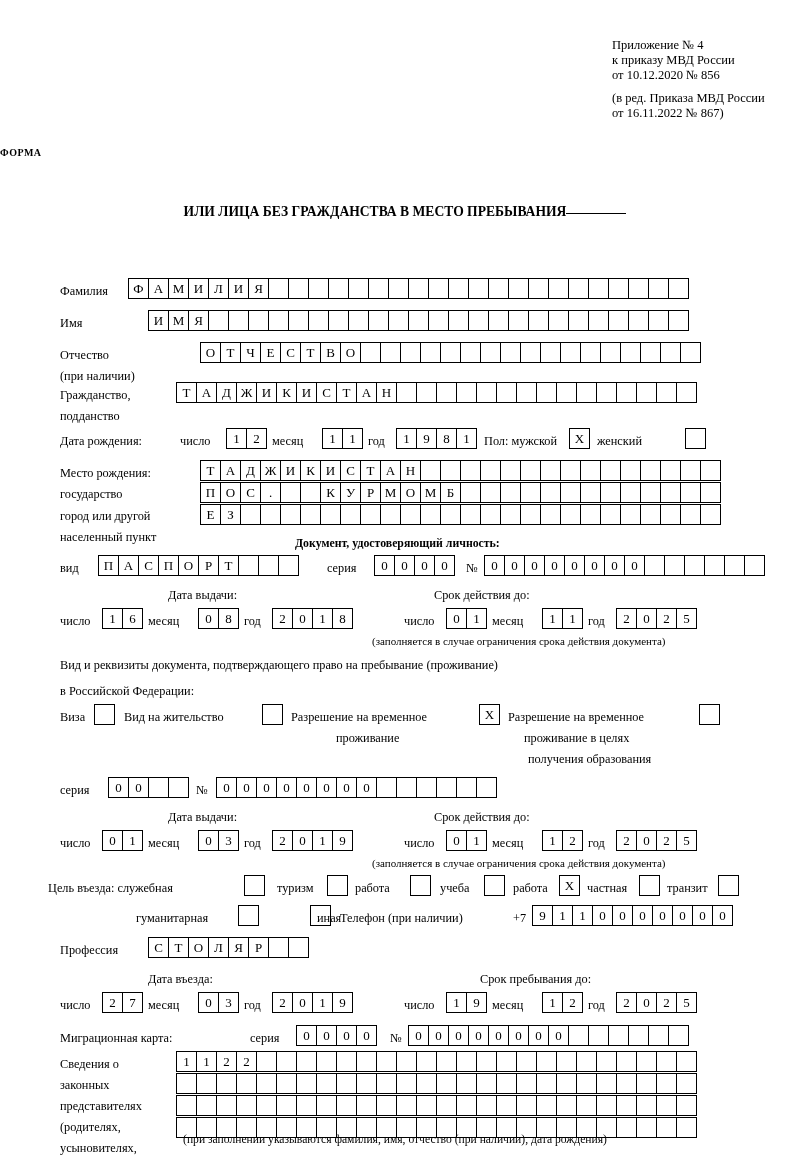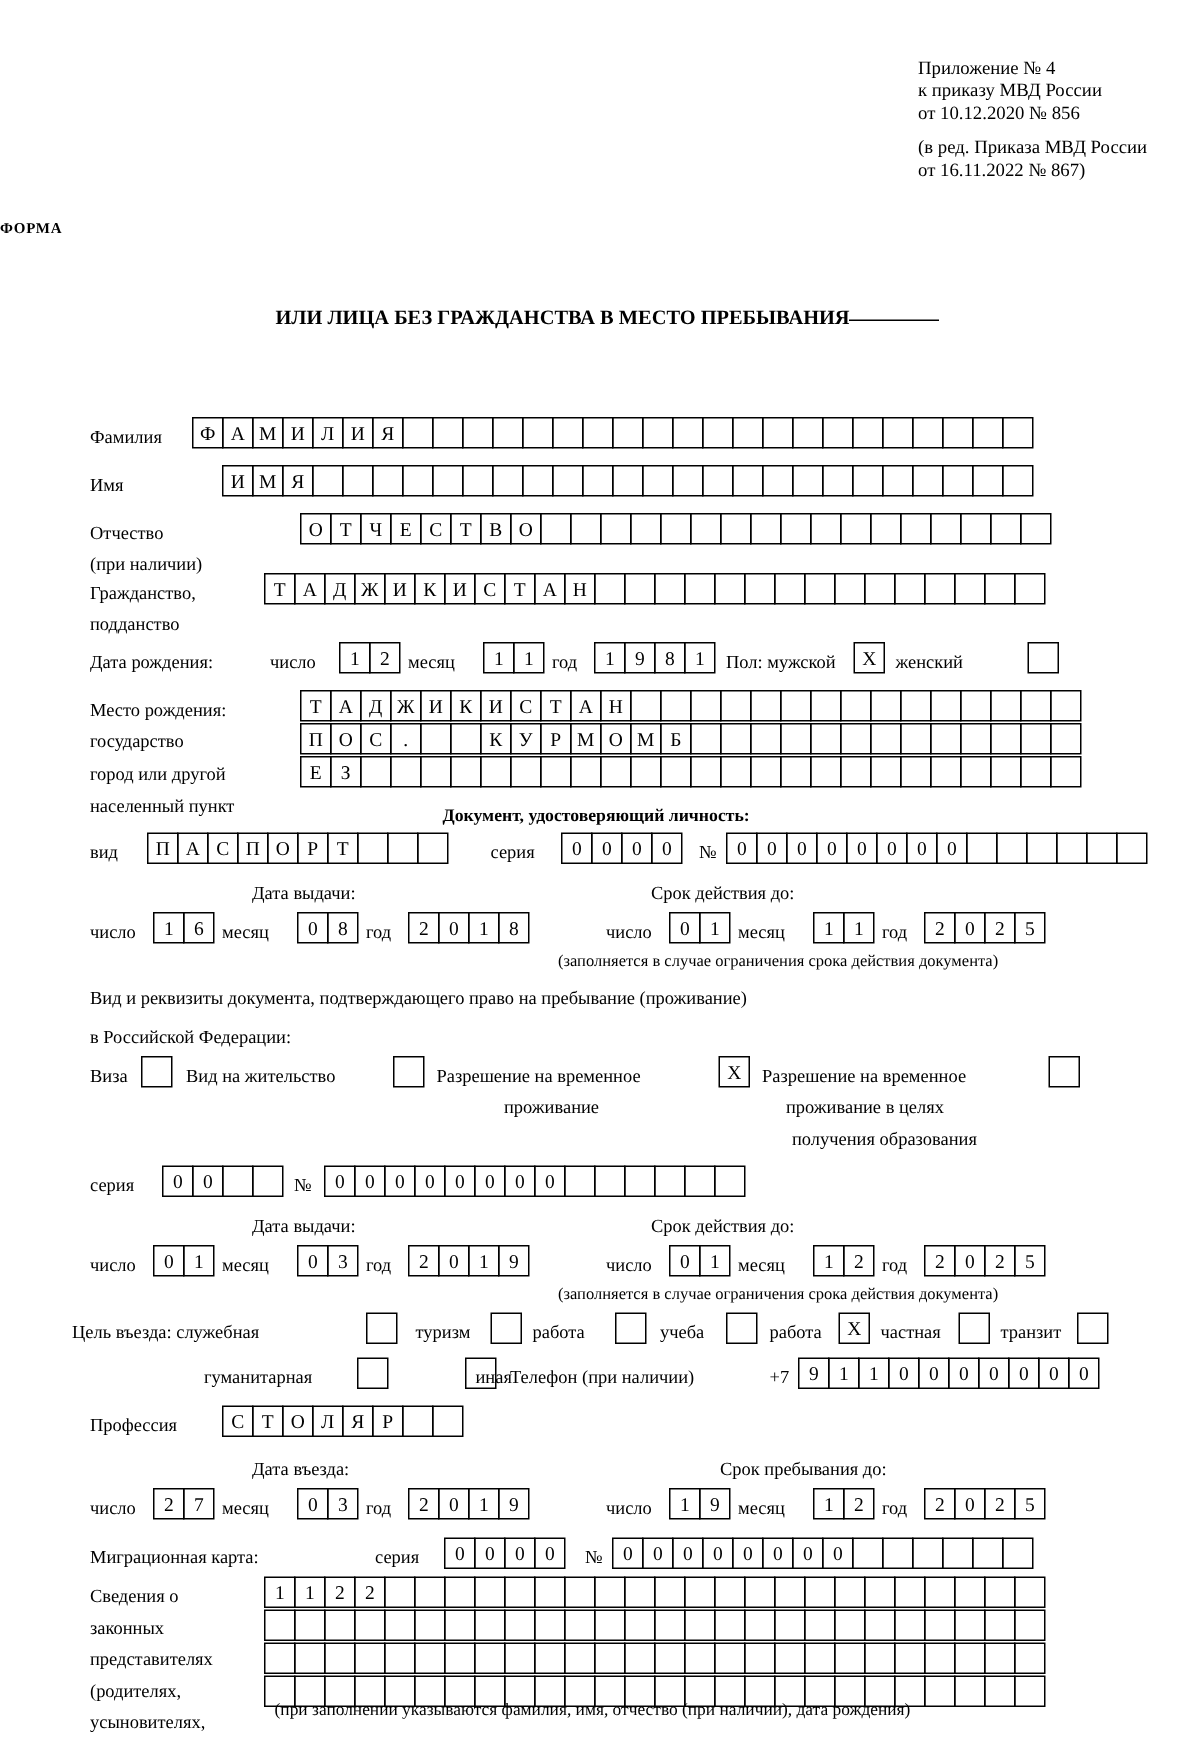"Дата въезда:" div.lbl { left: 168px -> 148px }
